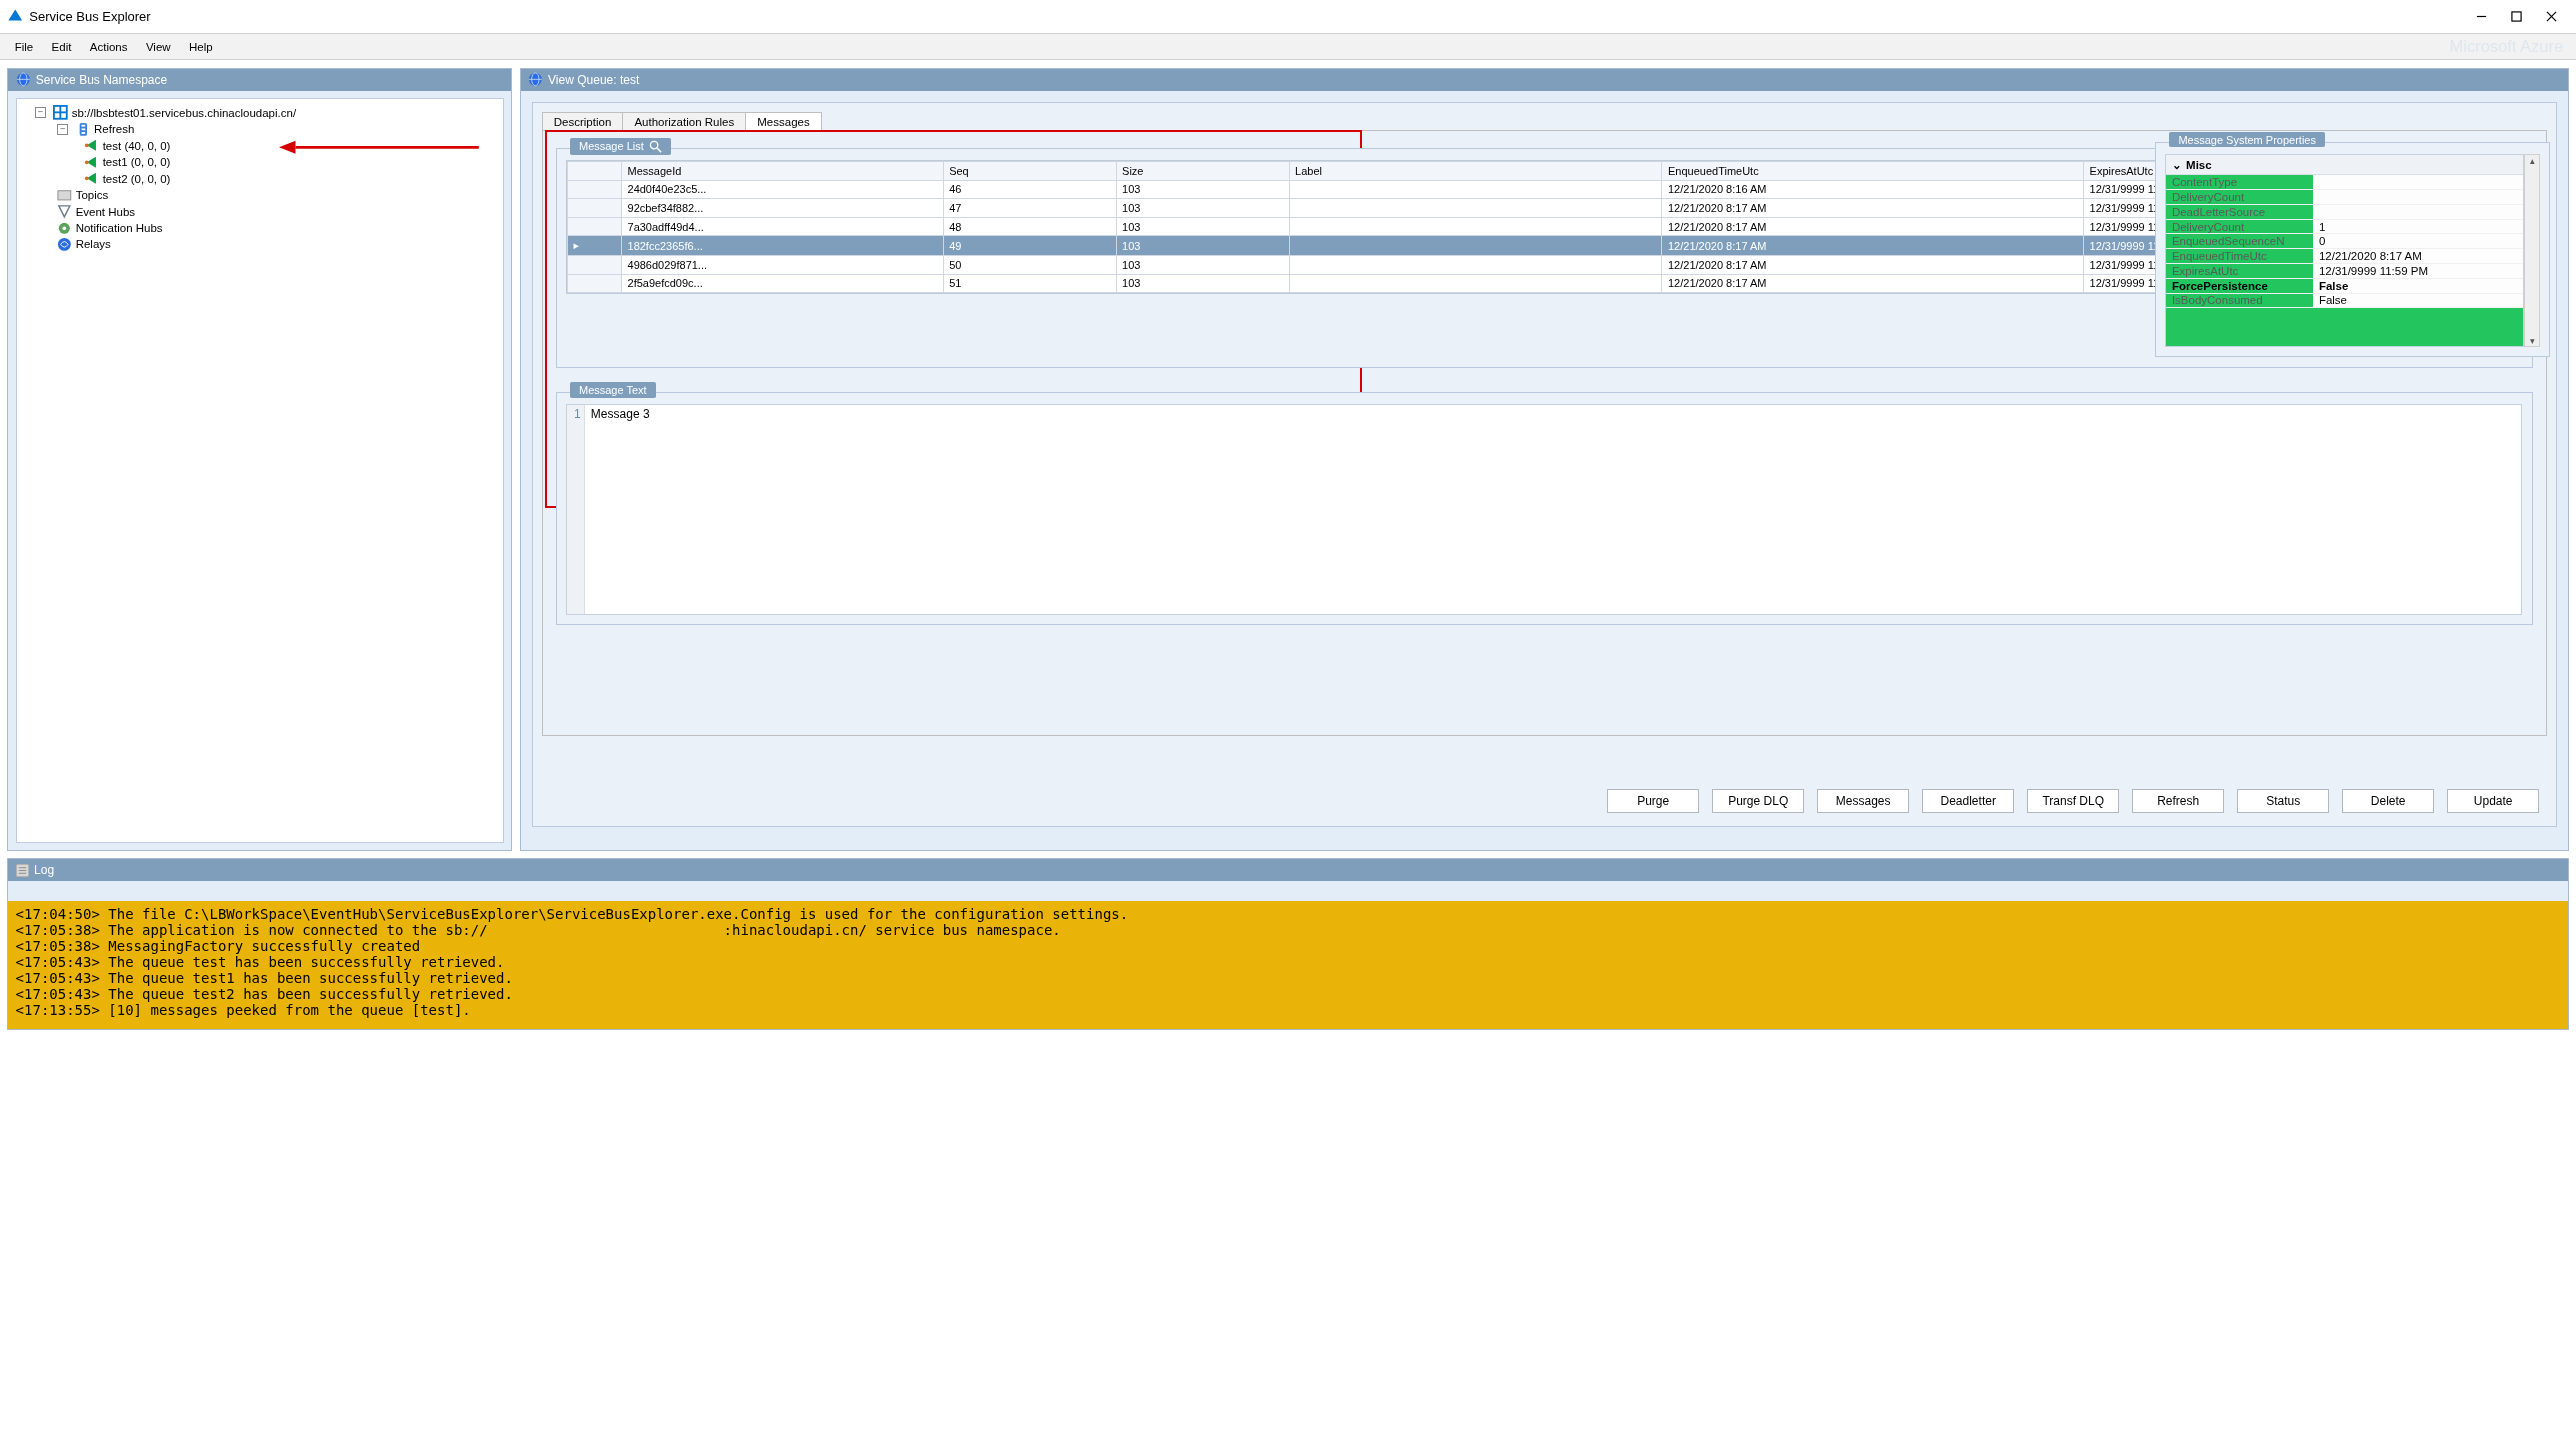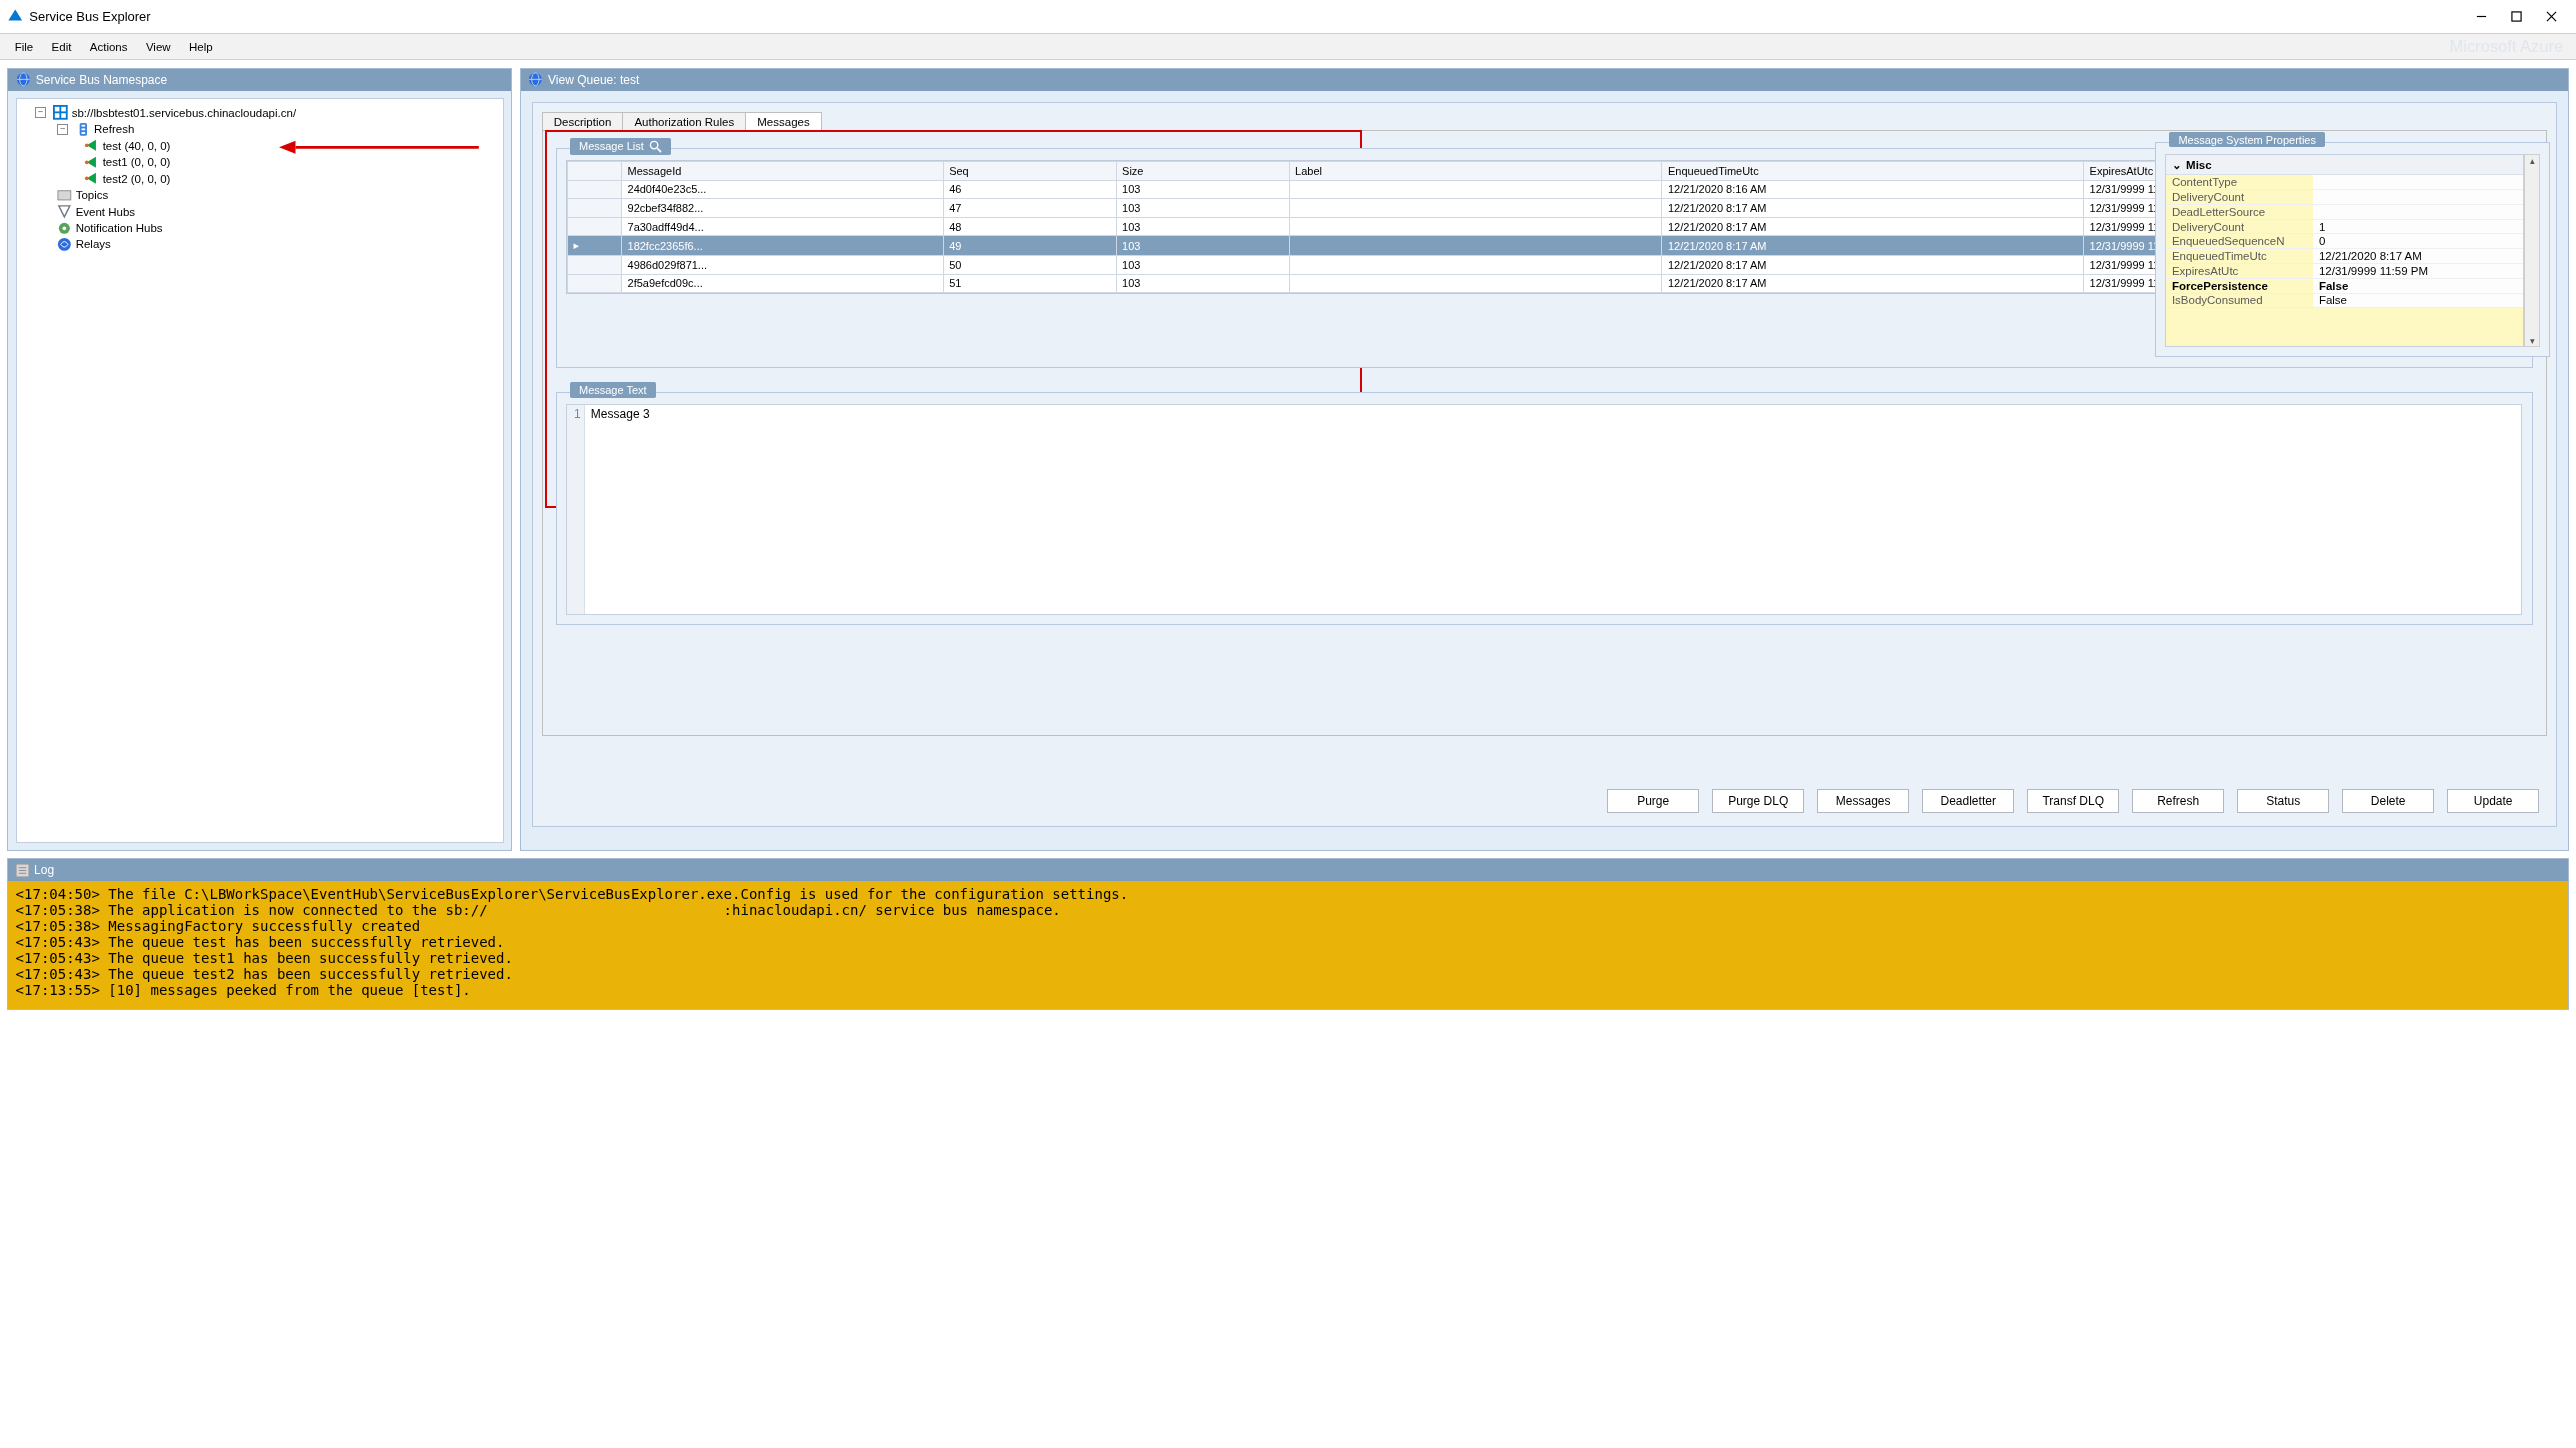"⌄ Misc" .propsgrid { background: #fef9c3 -> #22c55e }
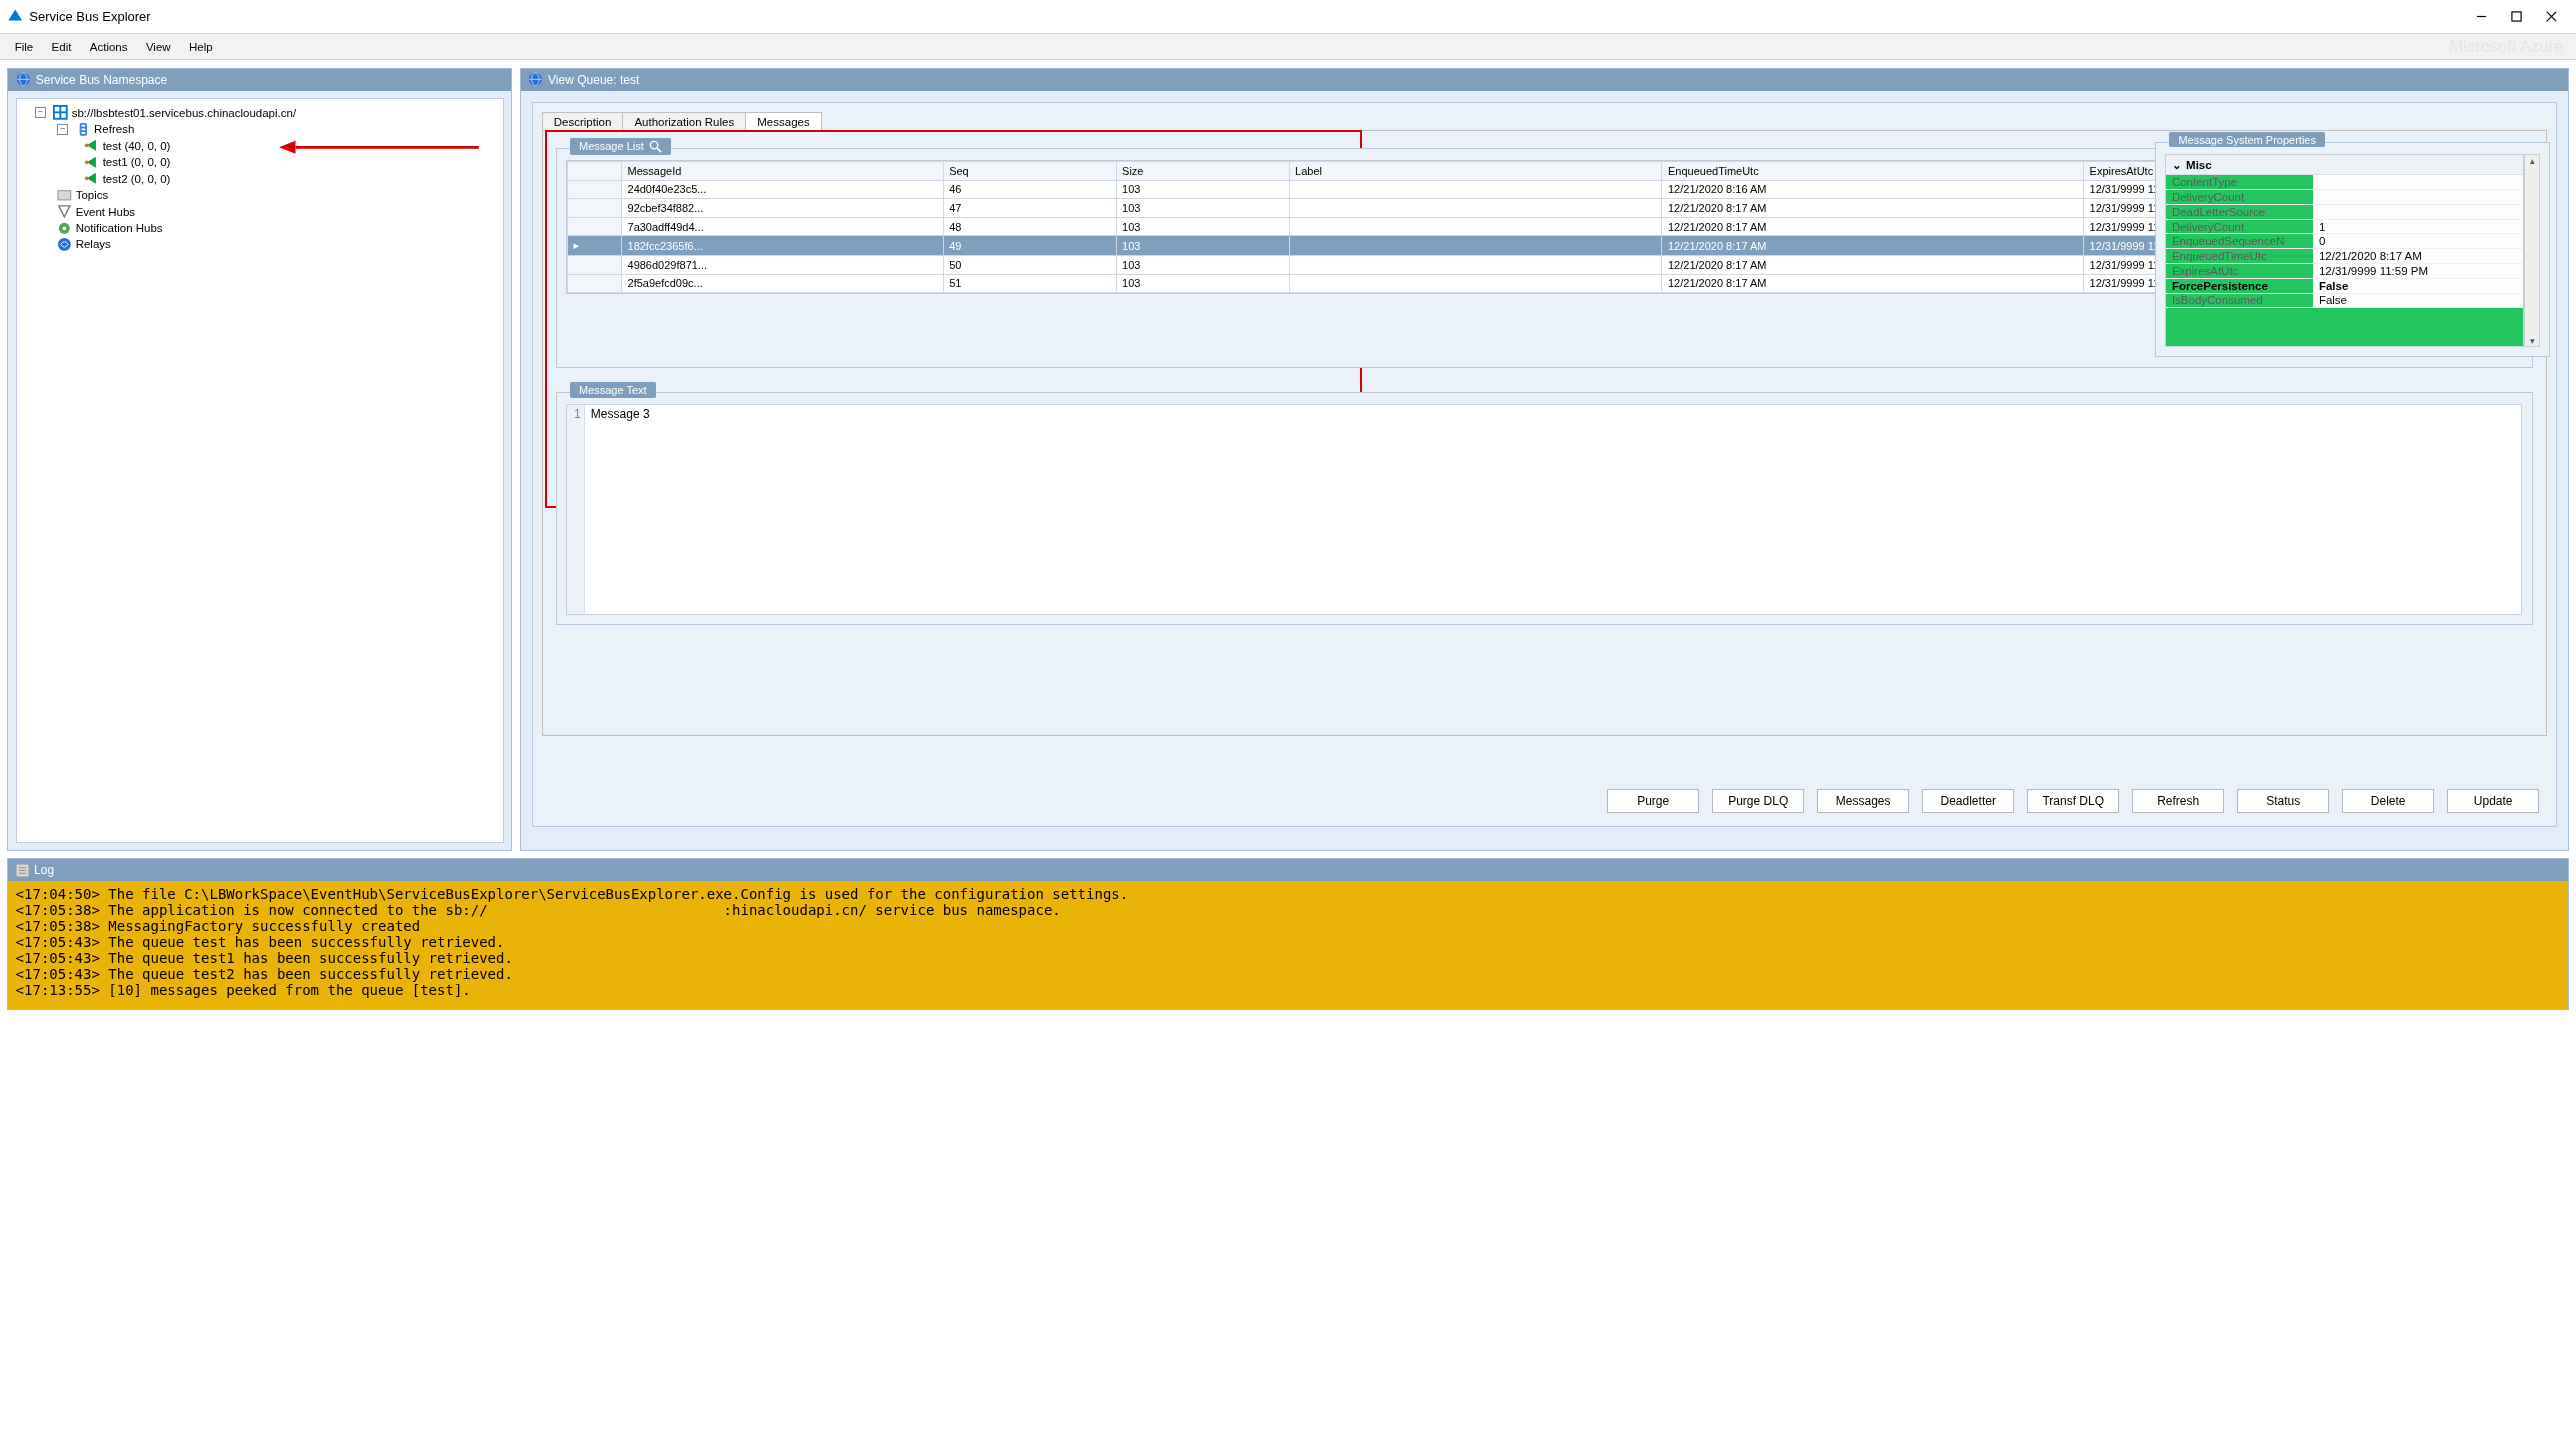"Log" .log-panel { gap: none -> 20px }
